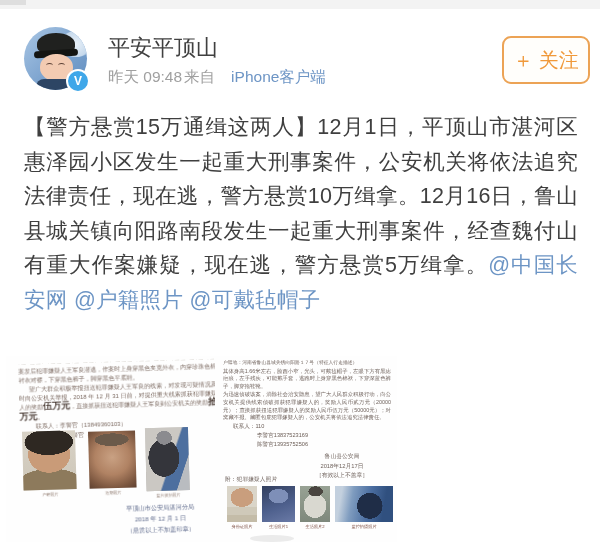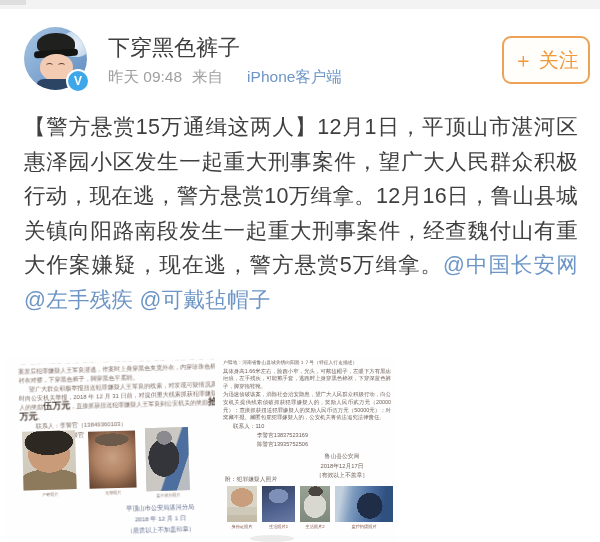"下穿黑色裤子" div.uname { text: 下穿黑色裤子 -> 平安平顶山 }
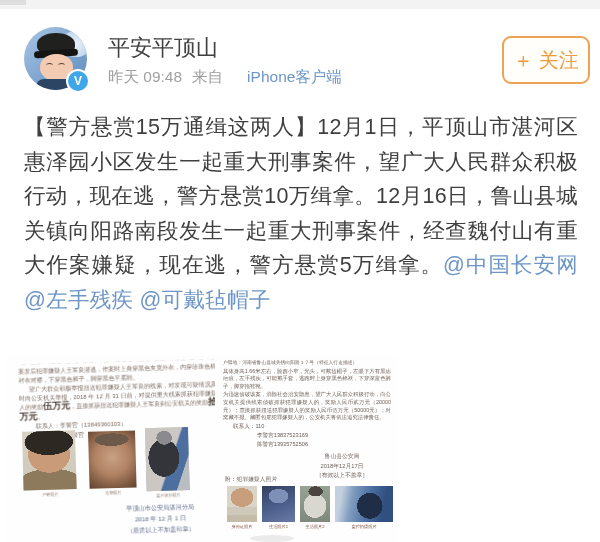"来自" .meta .src { margin-left: 10px -> 2px }
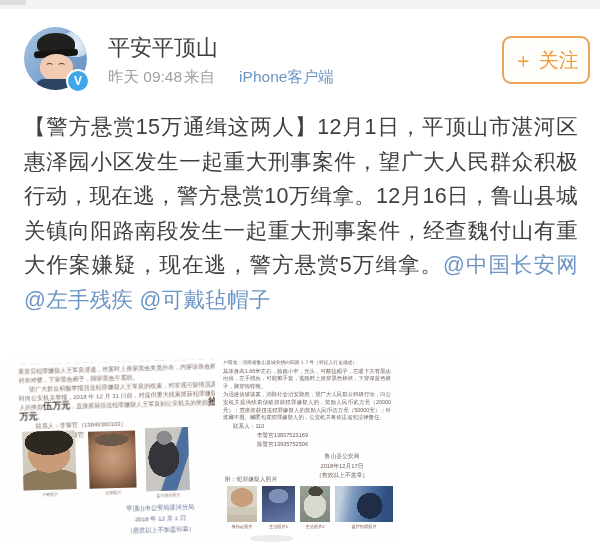"iPhone客户端" .meta a { margin-left: 24px -> 16px }
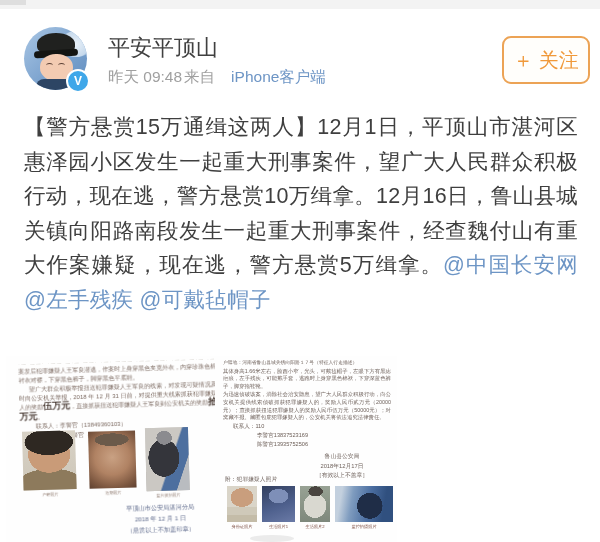"【警方悬赏15万通缉这两人】12月1日，平顶山市湛河区惠泽园小区发生一起重大刑事" span { text: 望广大人民群众积极行动 -> 公安机关将依法追究法律责任 }
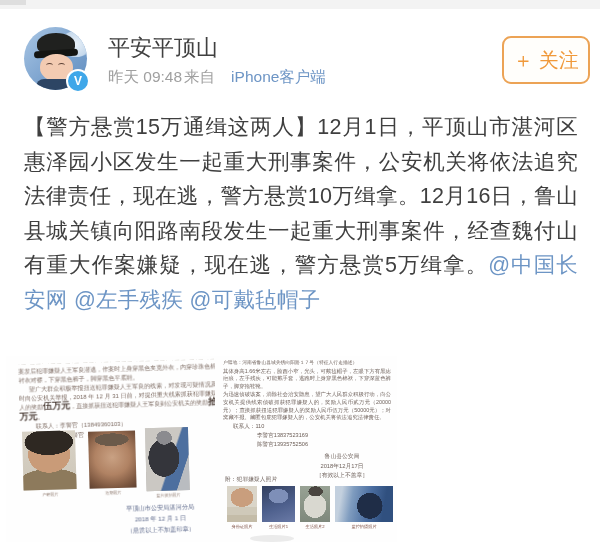"@左手残疾" a { text: @左手残疾 -> @户籍照片 }
